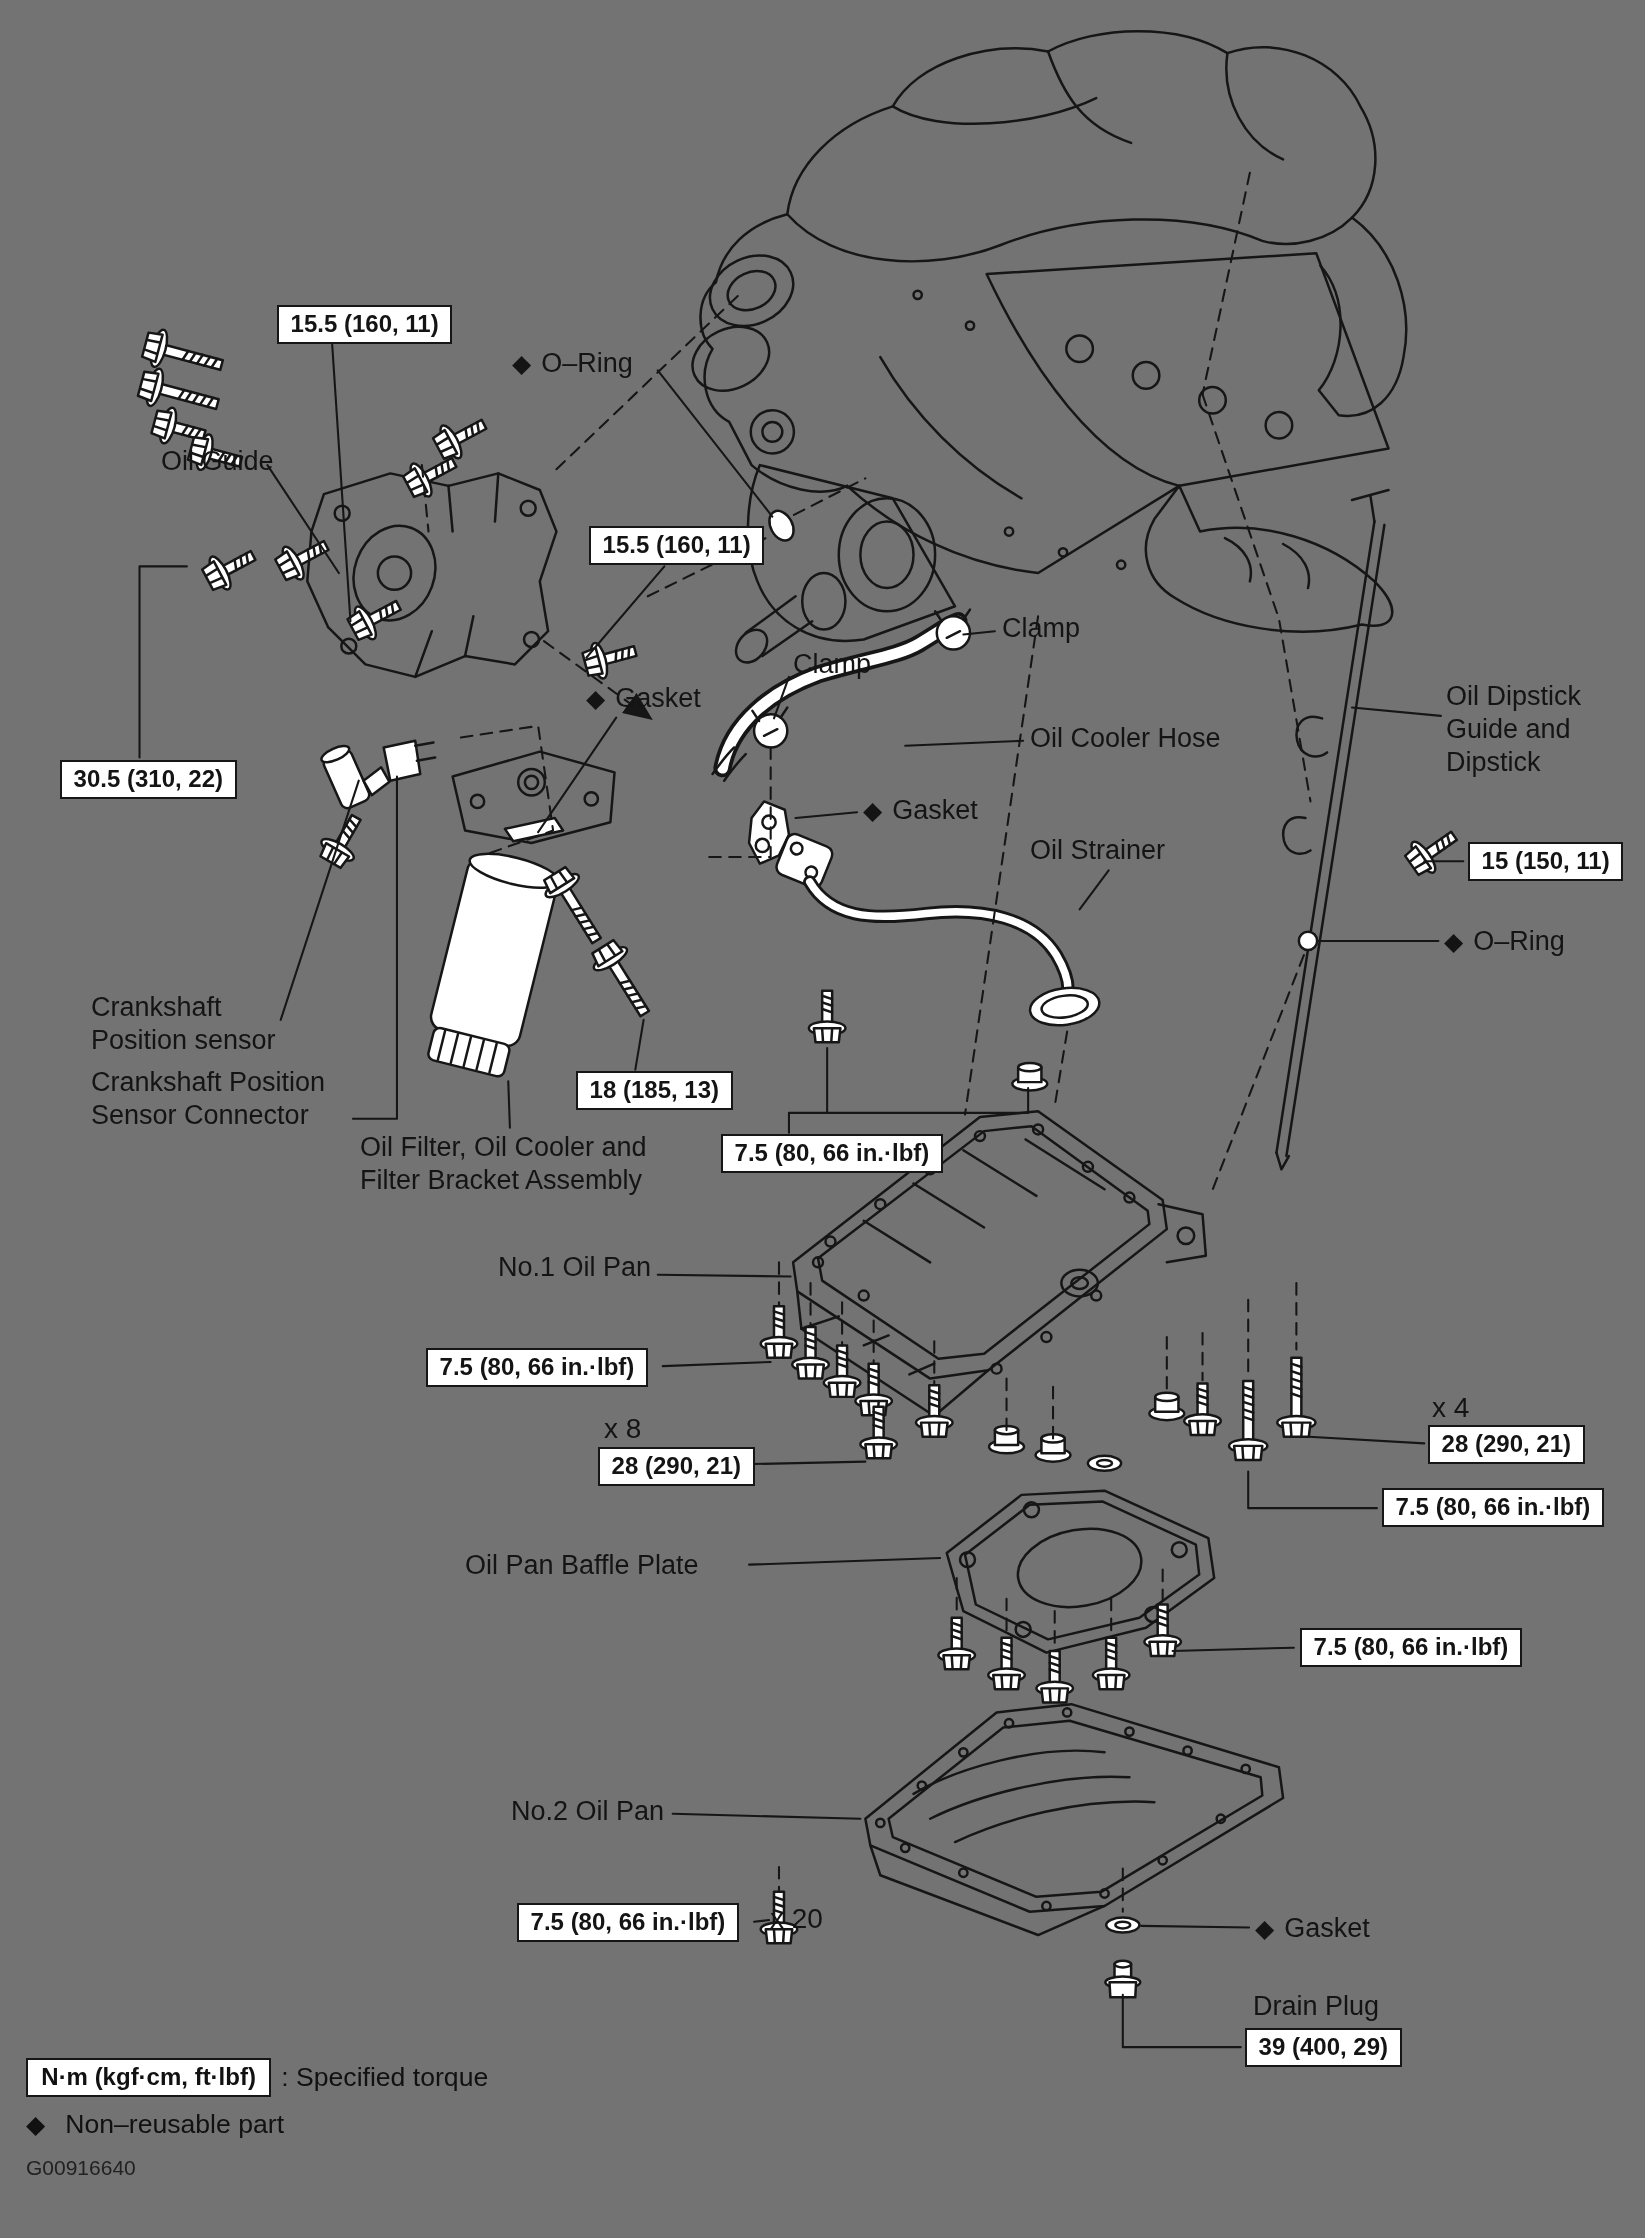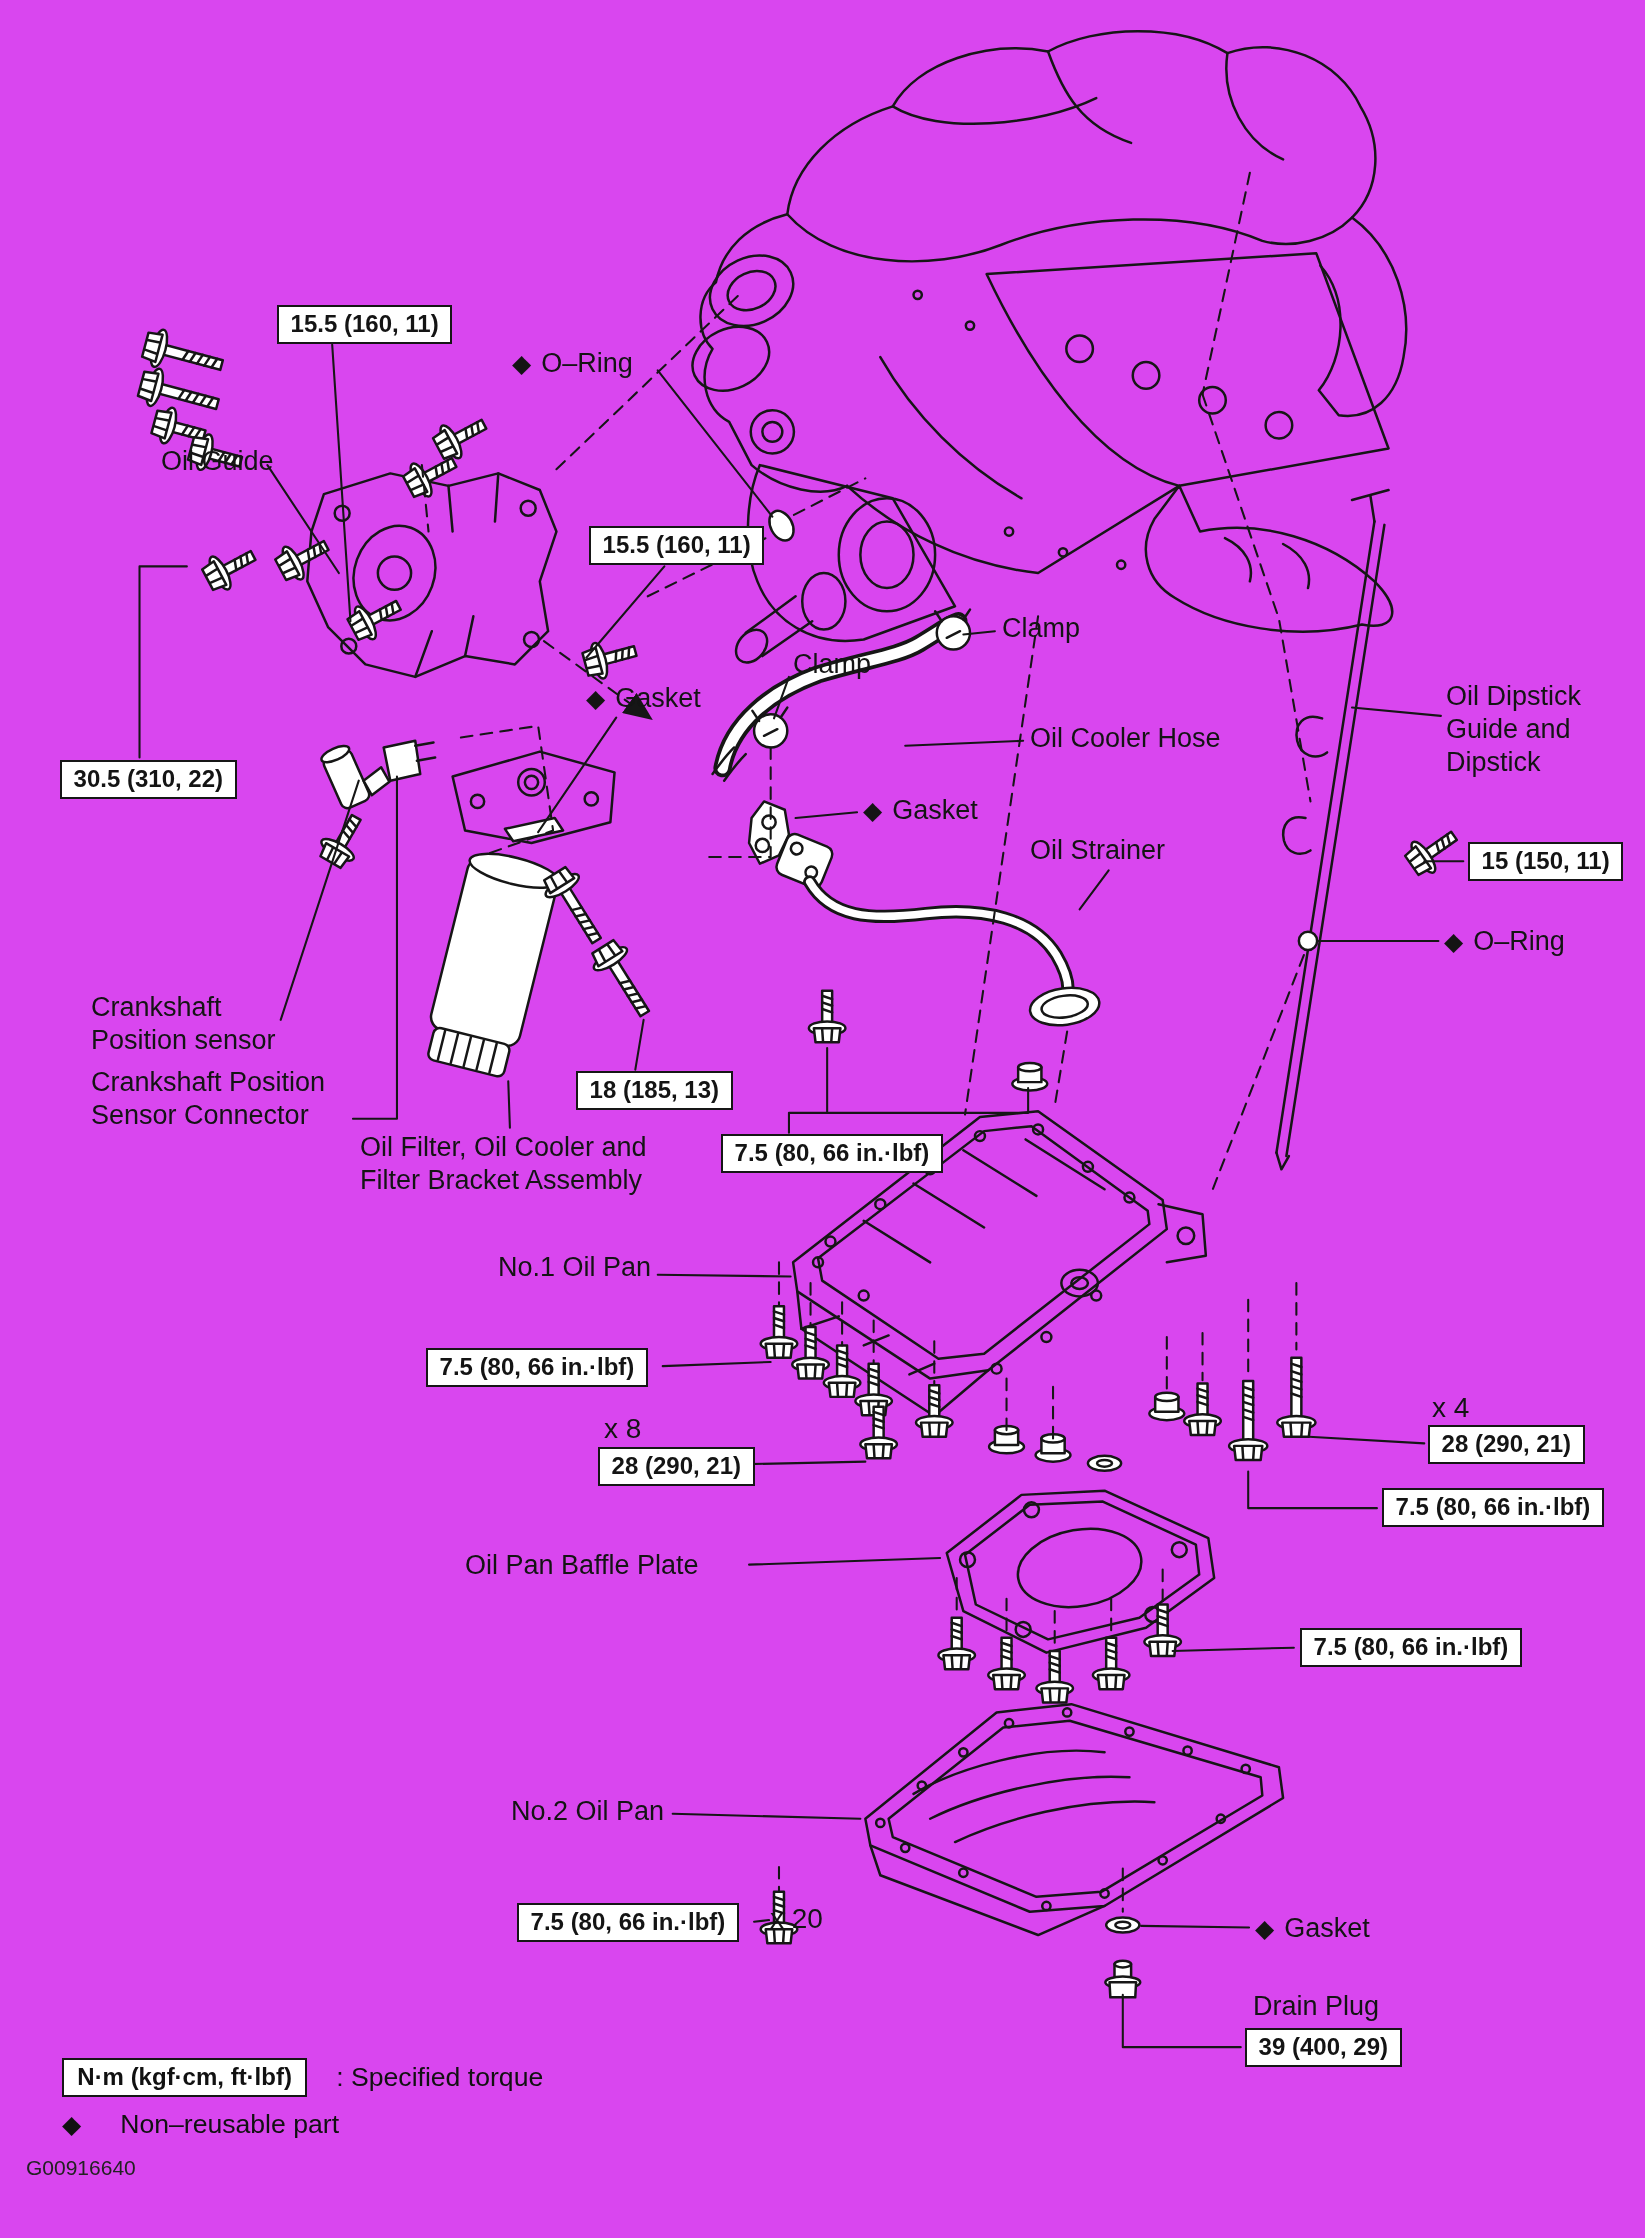"15.5 (160, 11)" .canvas { background: #d946ef -> #737373 }
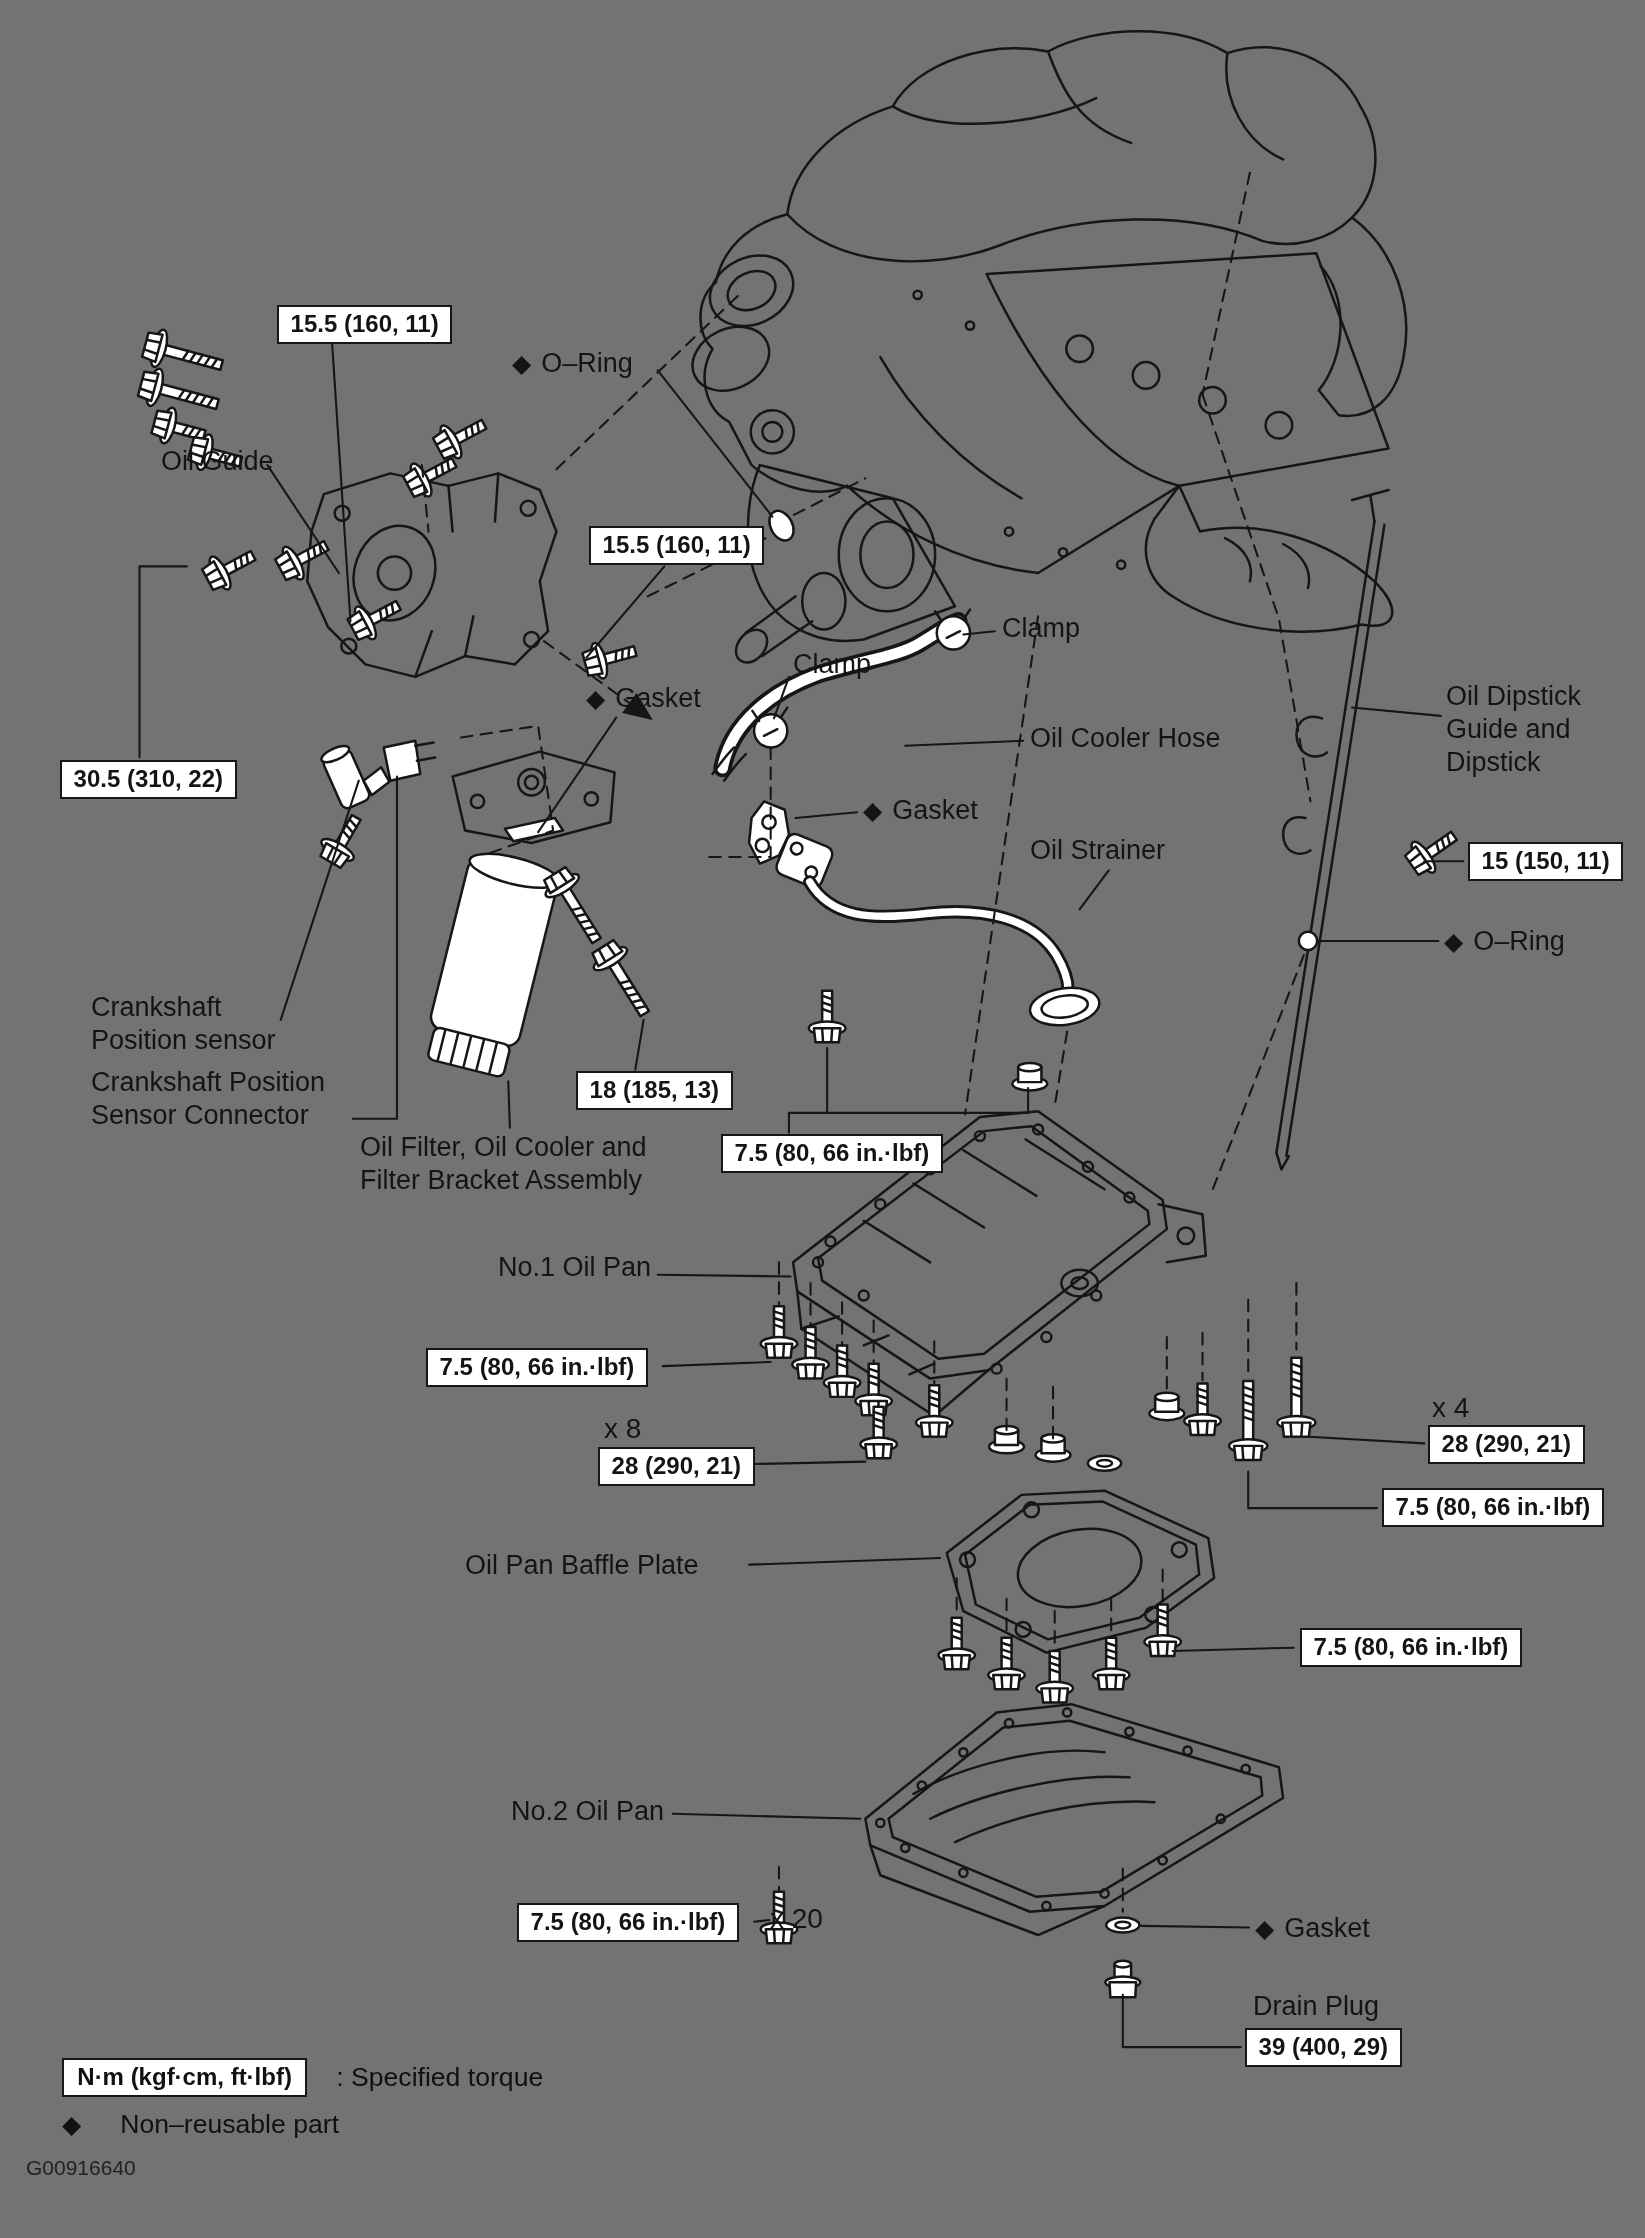"N·m (kgf·cm, ft·lbf)" .legendrow { gap: 29px -> 10px; margin-left: 36px -> none }
